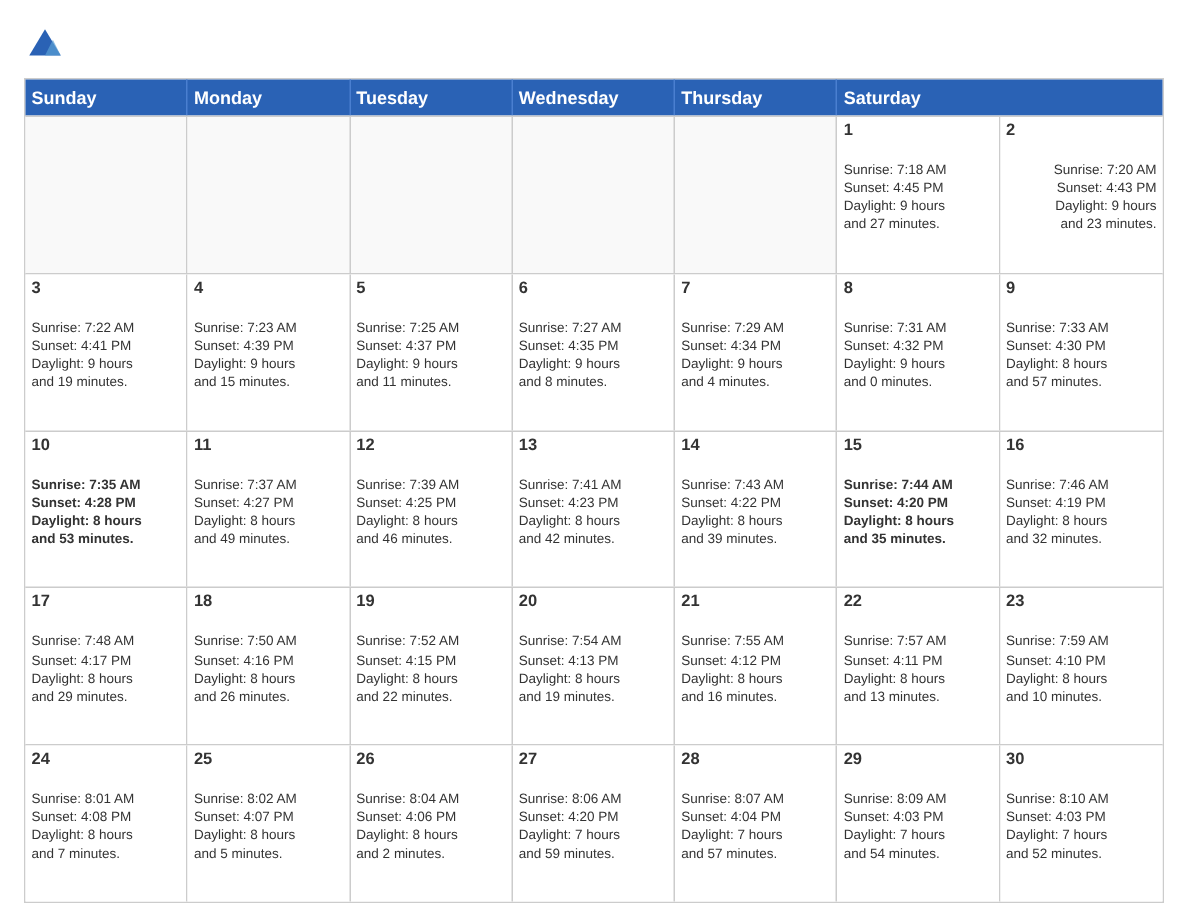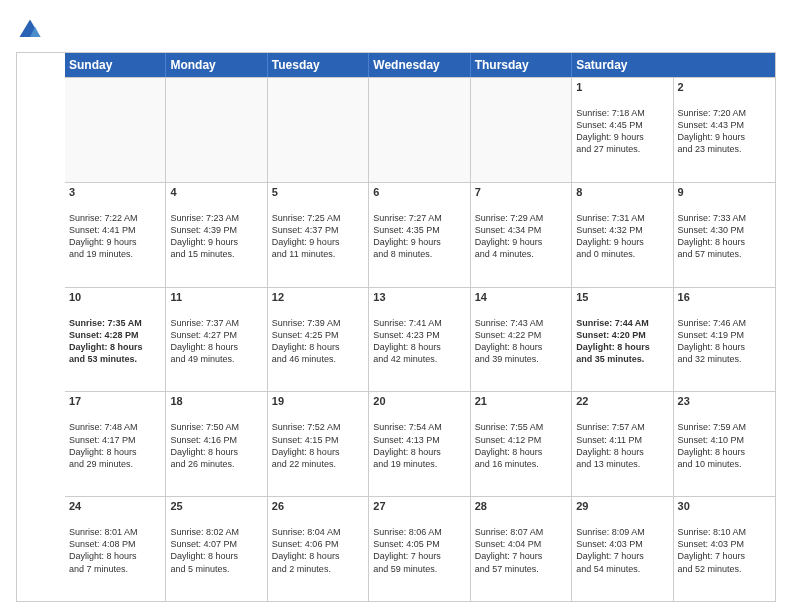"Sunday" .calendar { padding-left: 48px -> none }
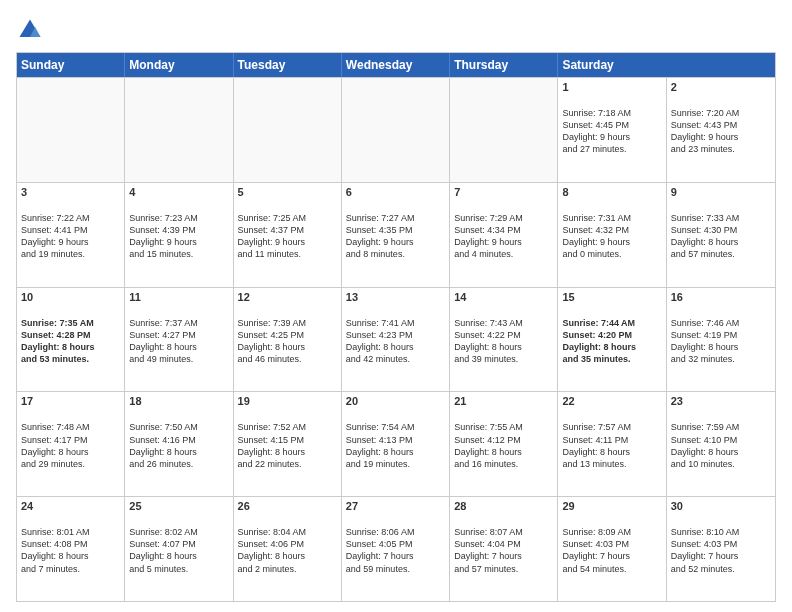"Sunrise: 7:20 AM" div.day-info { text-align: none -> right }
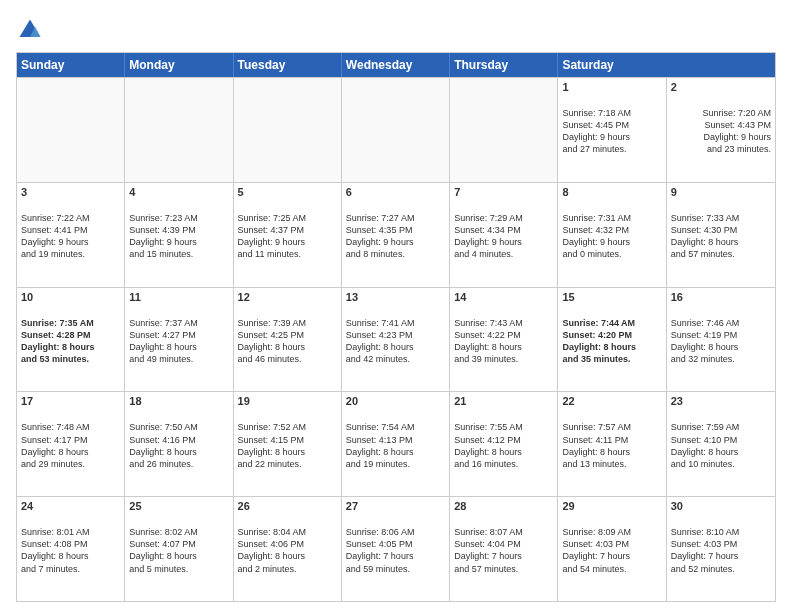"Sunrise: 8:06 AM" div.day-info { text: 4:05 -> 4:20 }
